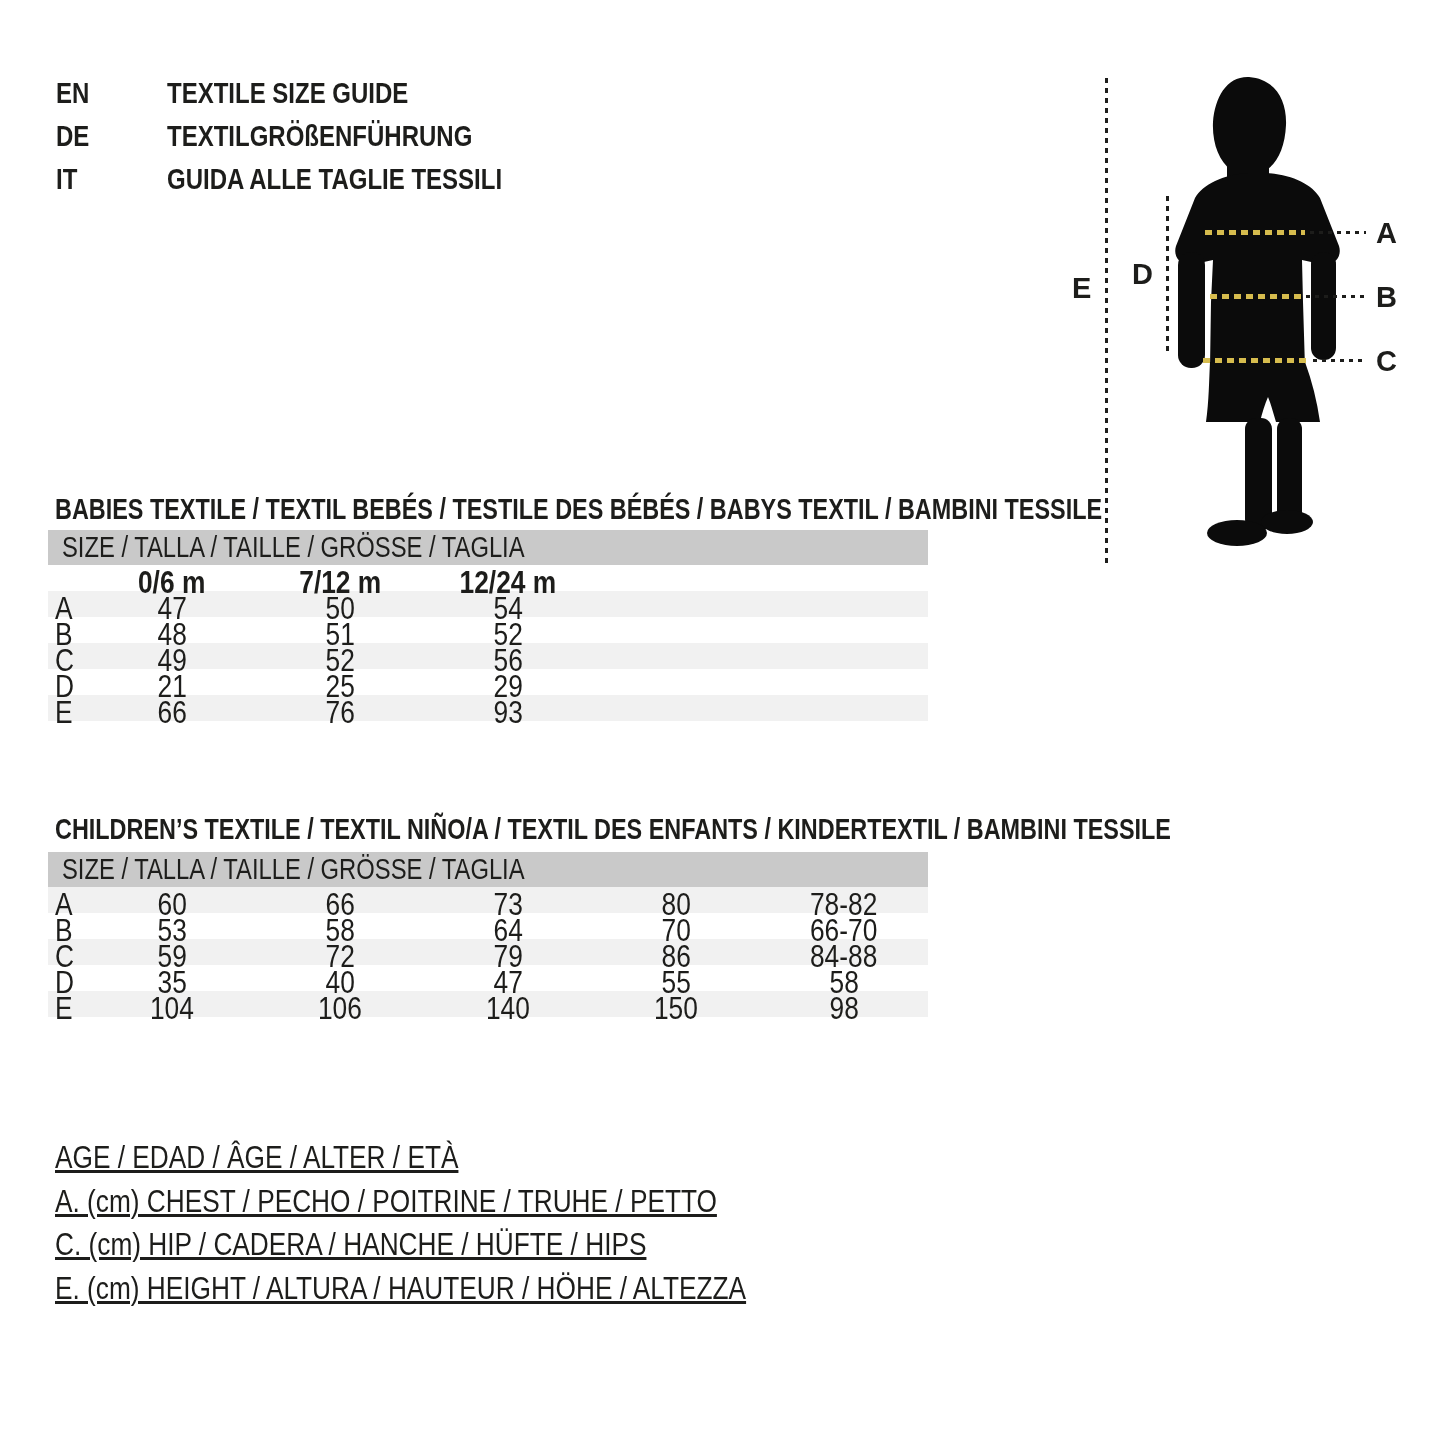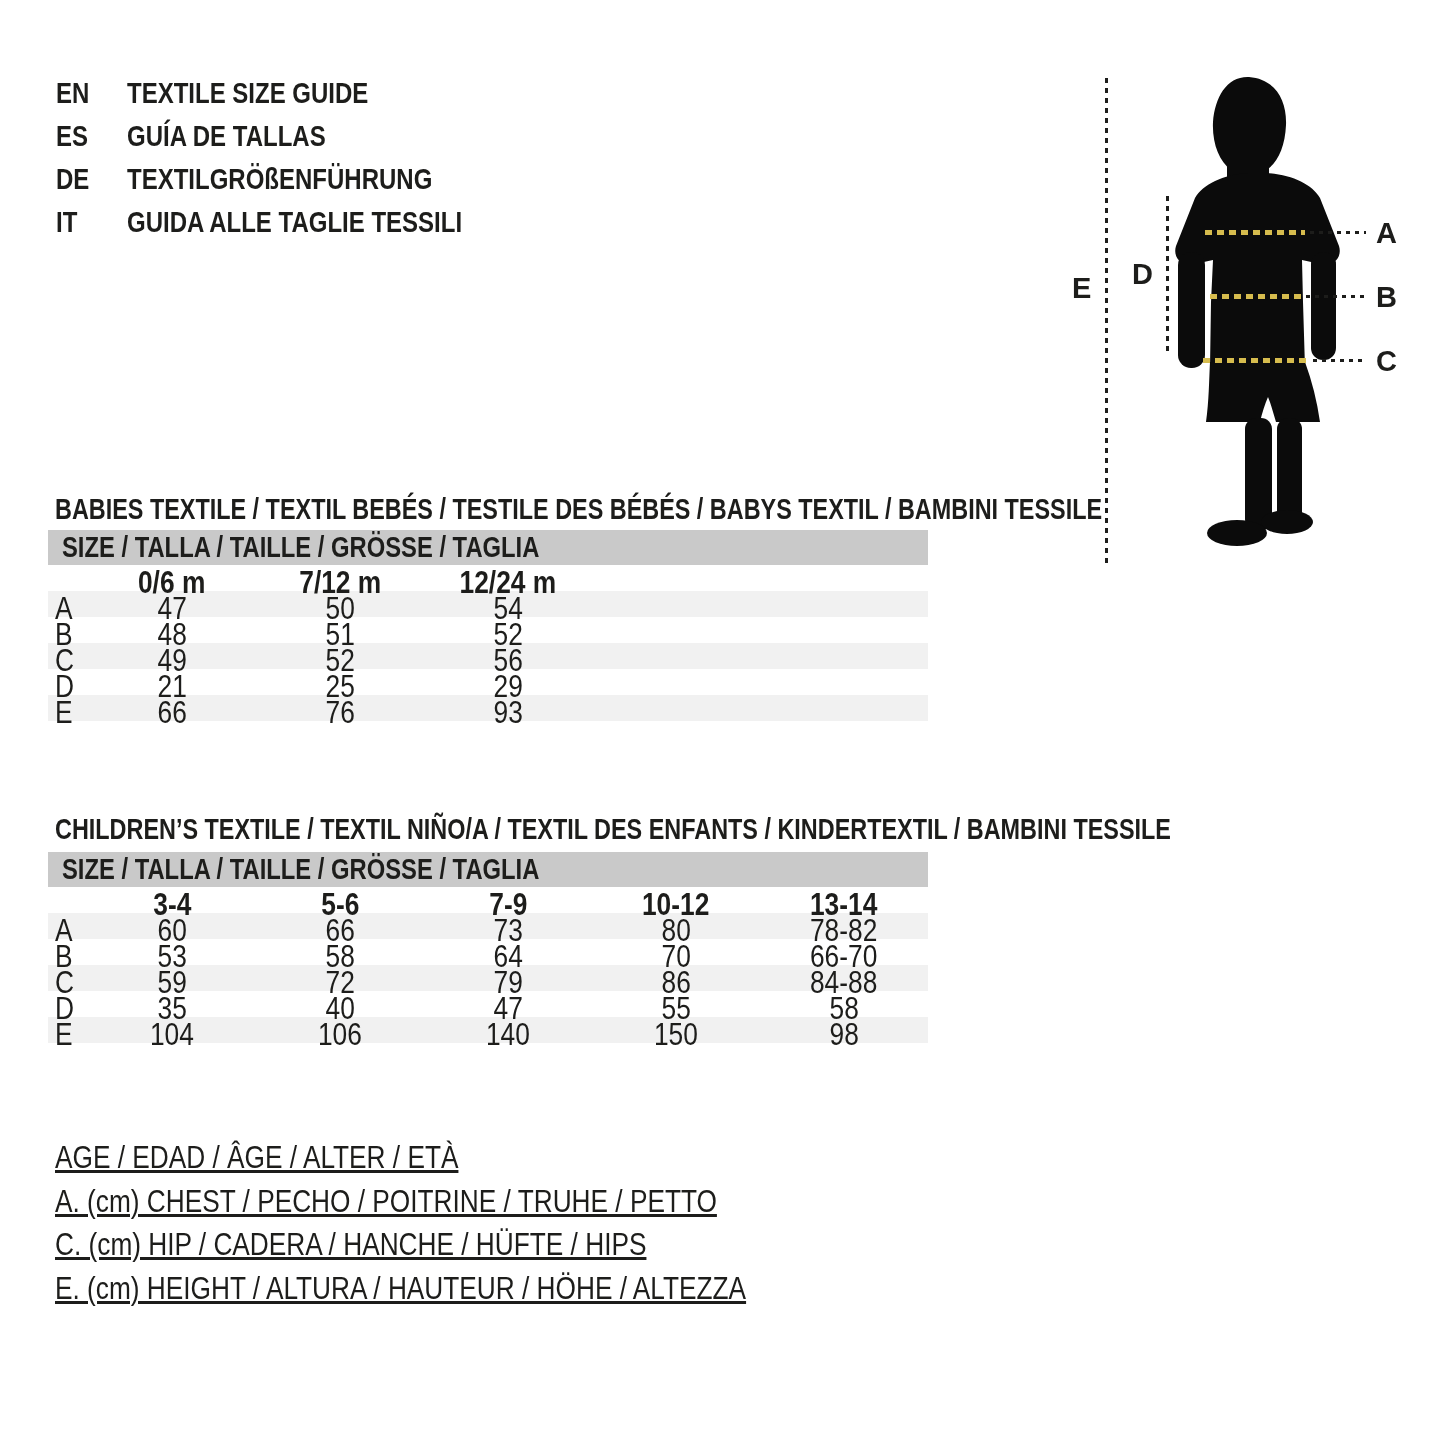"EN" .lang-row { gap: none -> 40px }
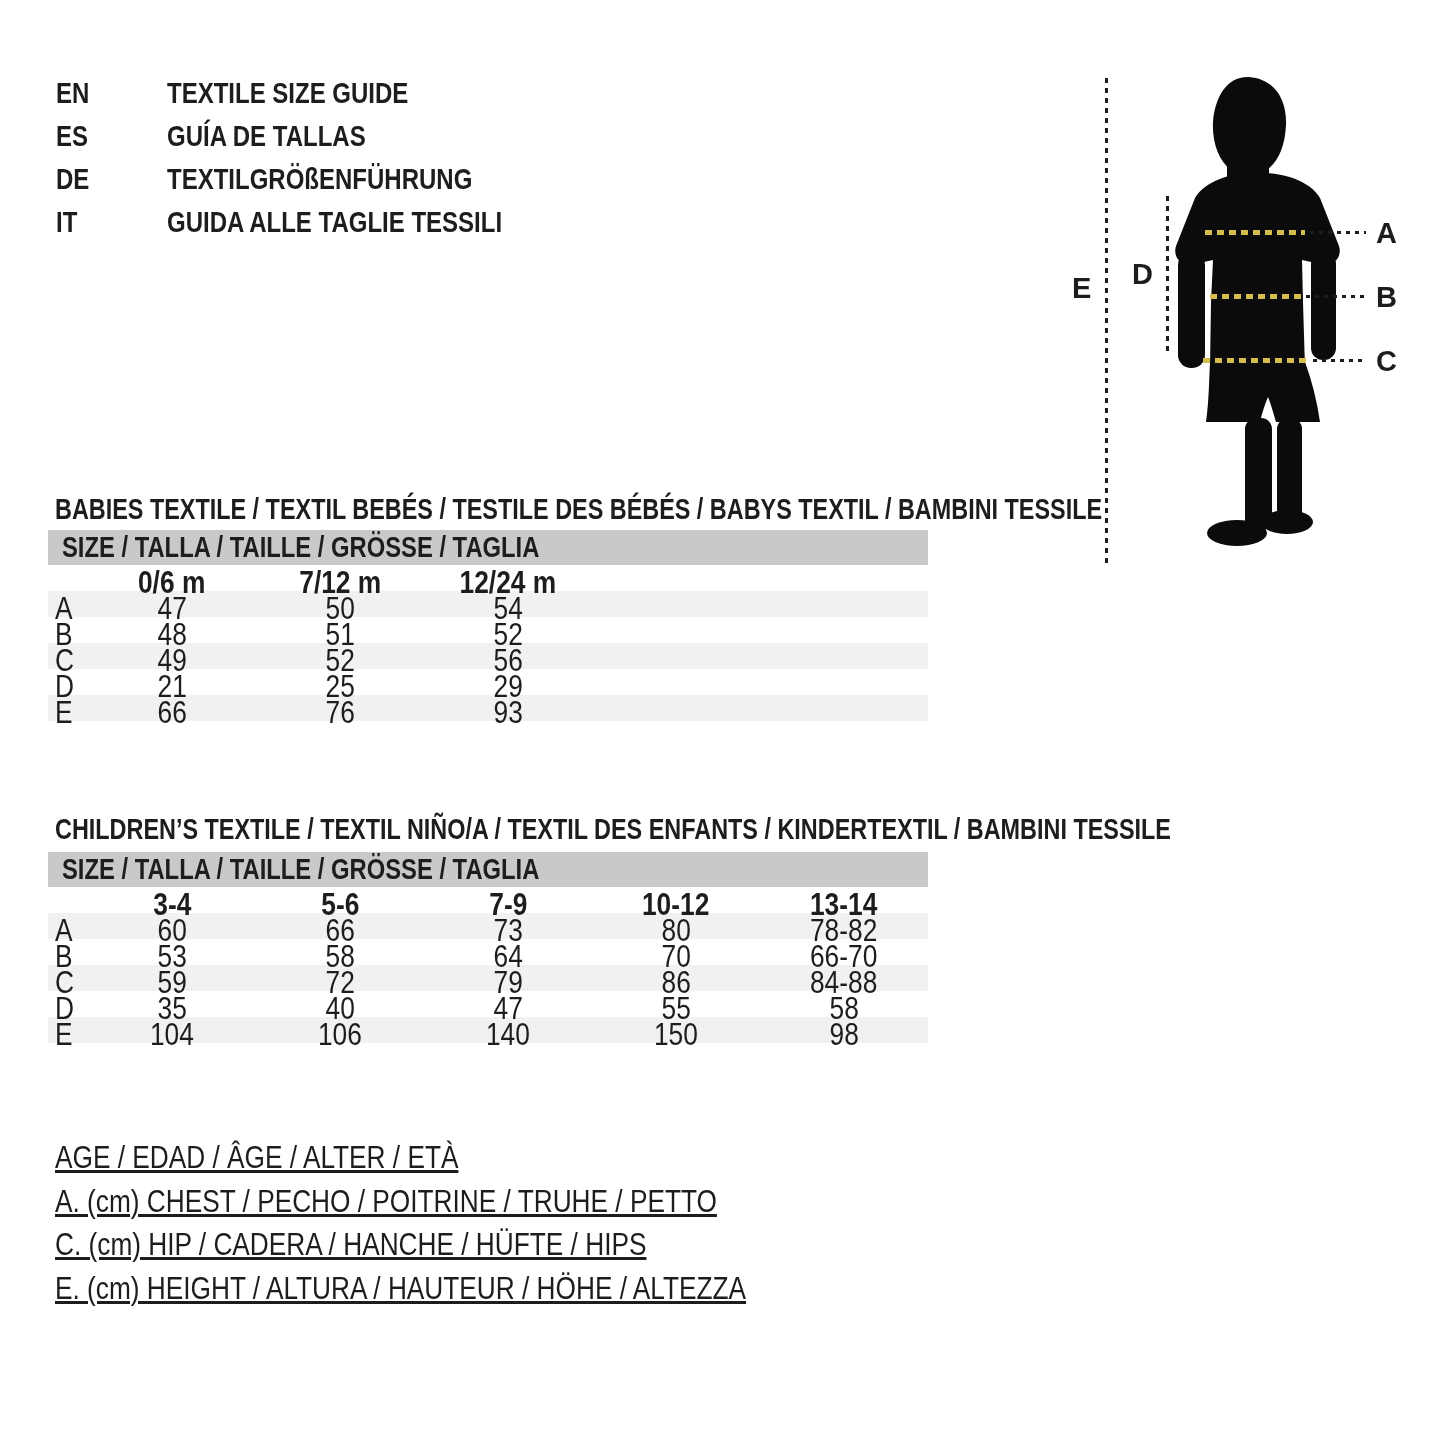"ES" div.lang-row { html: <div> <span><span>ES</span></span> <span>GUÍA DE TALLAS</span> </div> -> none }
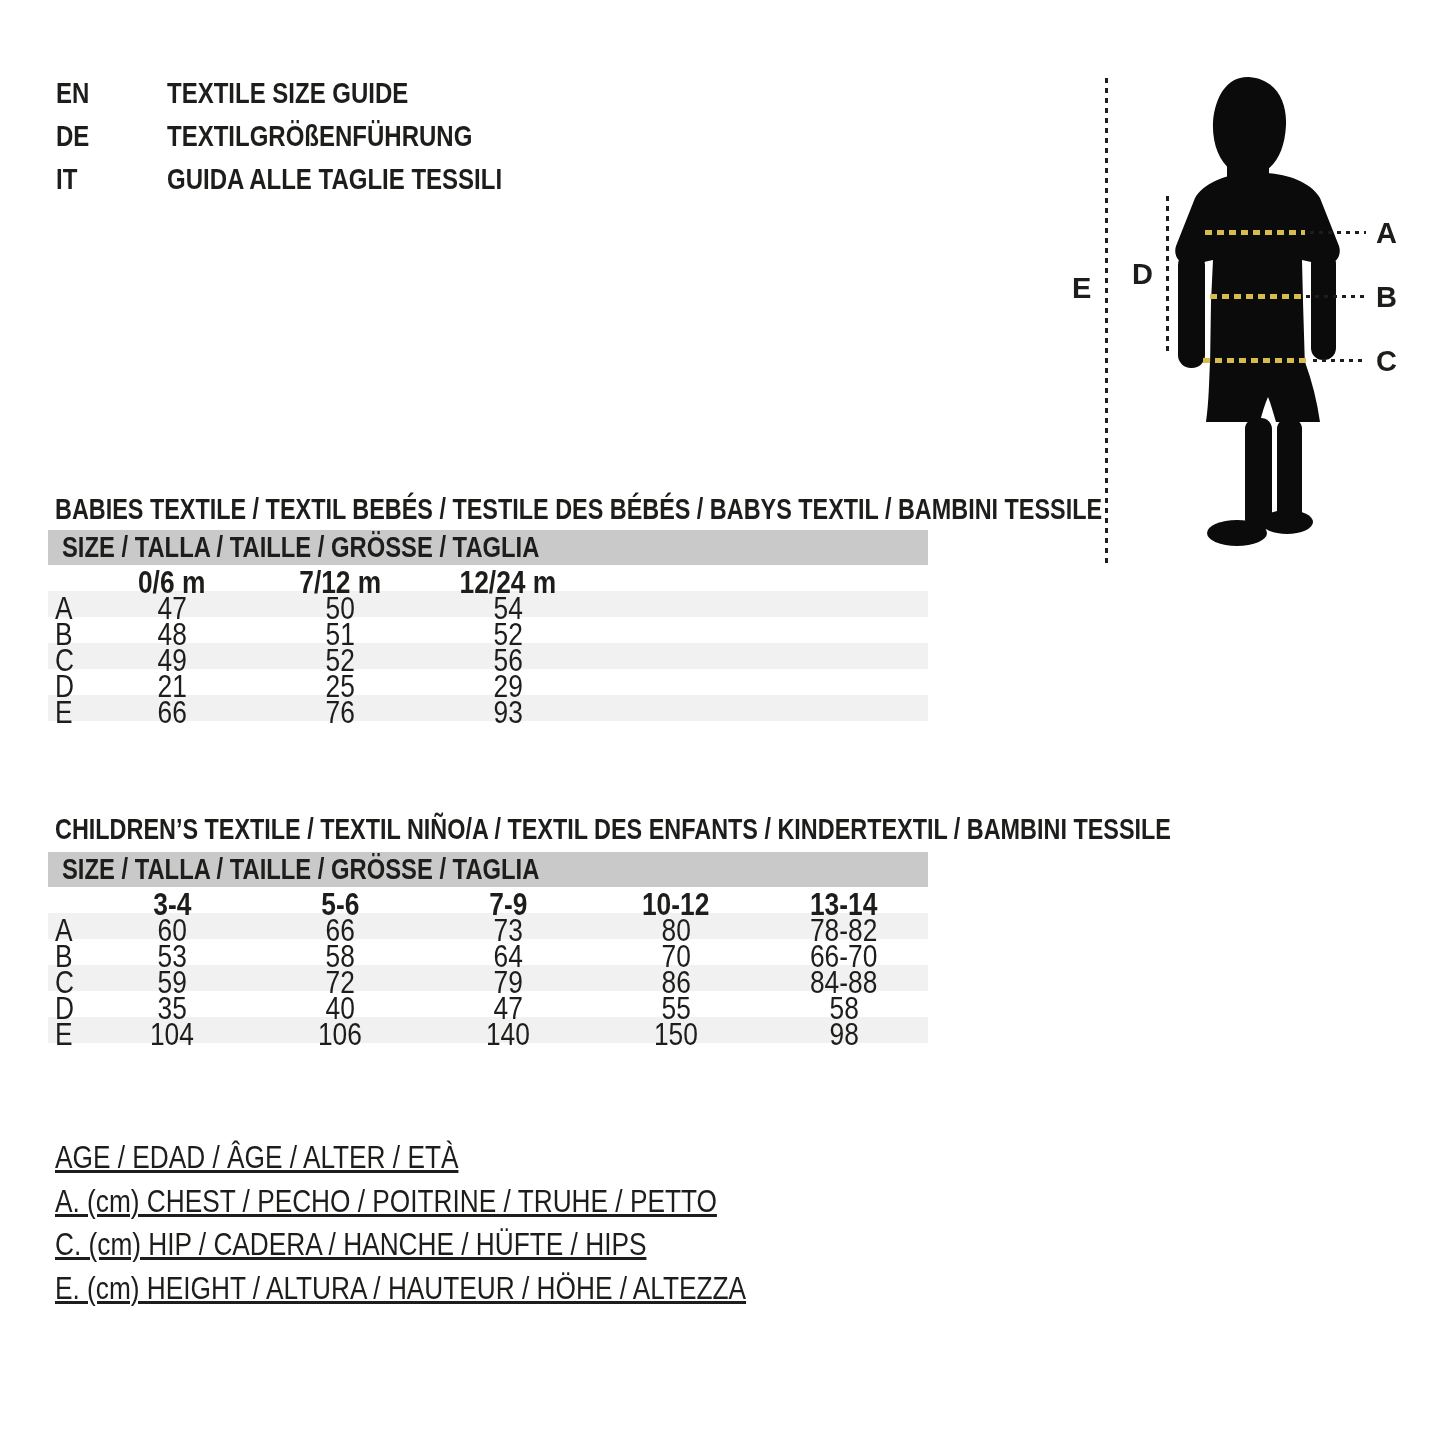"SIZE / TALLA / TAILLE" .size-bar { font-weight: 700 -> 400 }
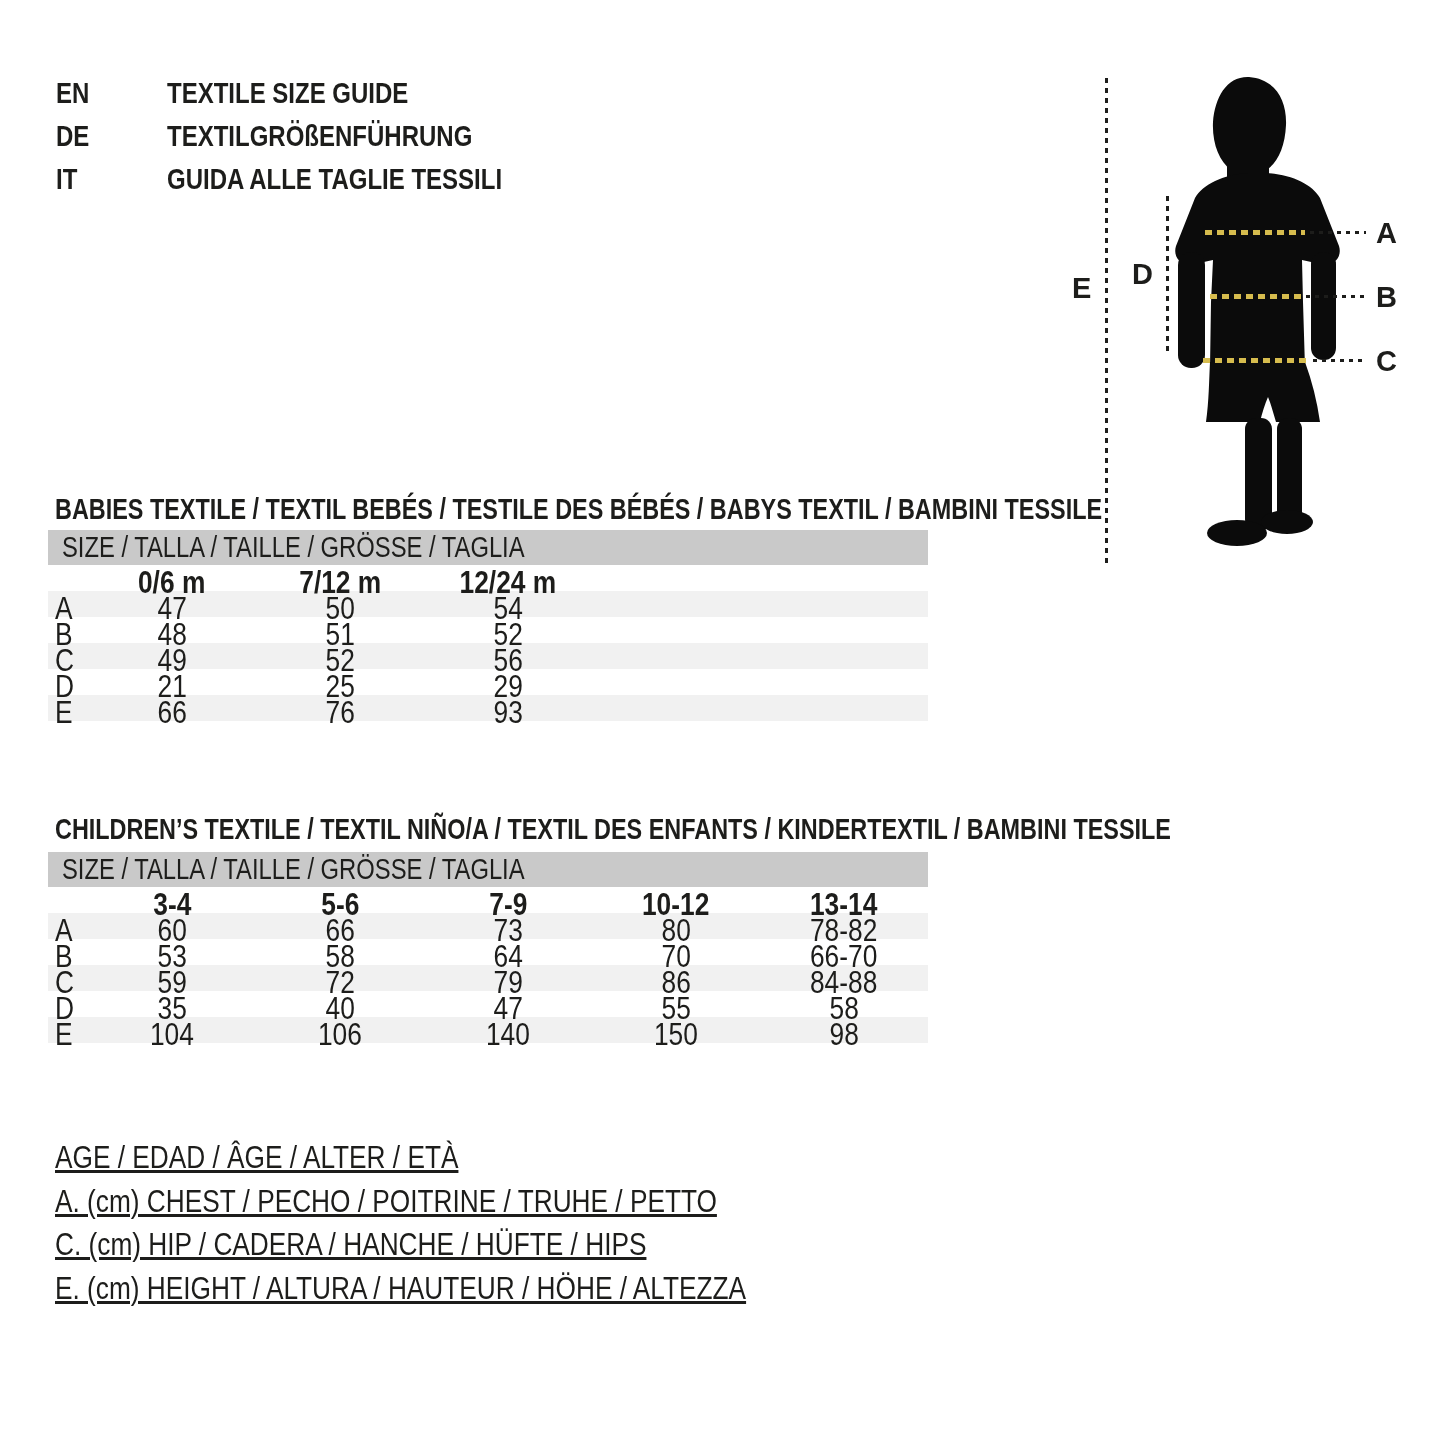"3-4" div.trow { html: <div> <span></span> <span><span>3-4</span></span> <span><span>5-6</span></span> <span><span>7-9</span></span> <span><span>10-12</span></span> <span><span>13-14</span></span> </div> -> none }
